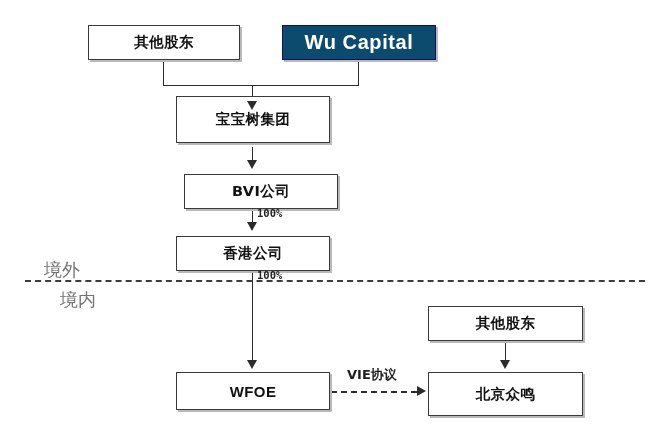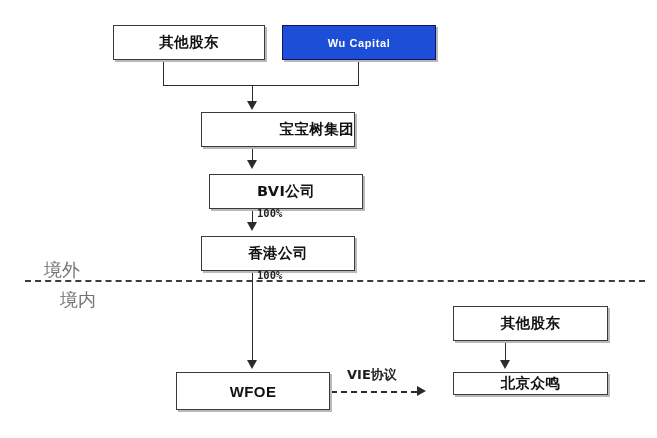"其他股东" .node.cn { margin-left: 25px -> none }
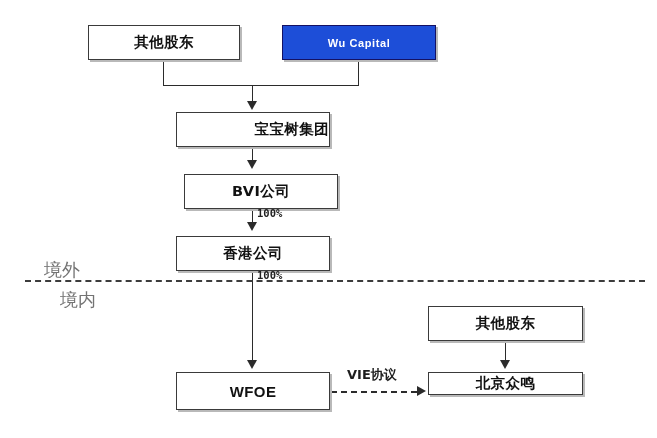"Wu Capital" .node.highlight { background: #1d4ed8 -> #0c4a6e; font-size: 11px -> 20px }
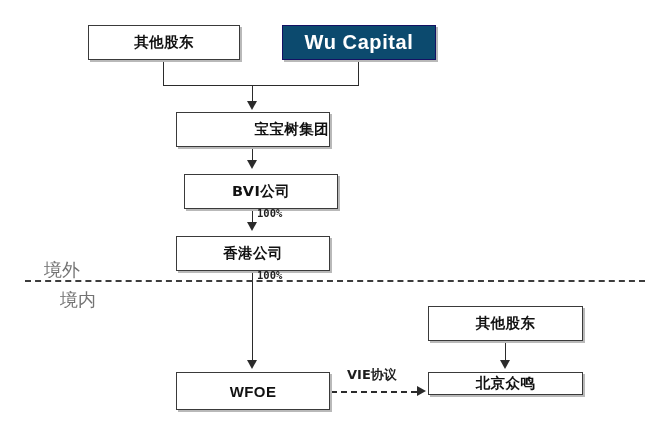"宝宝树集团" div.node { height: 35px -> 47px; justify-content: flex-end -> none; top: 112px -> 96px }
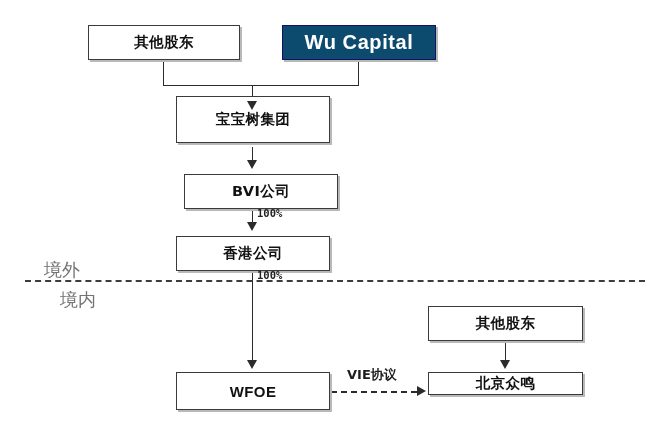"北京众鸣" div.node { height: 23px -> 44px }
